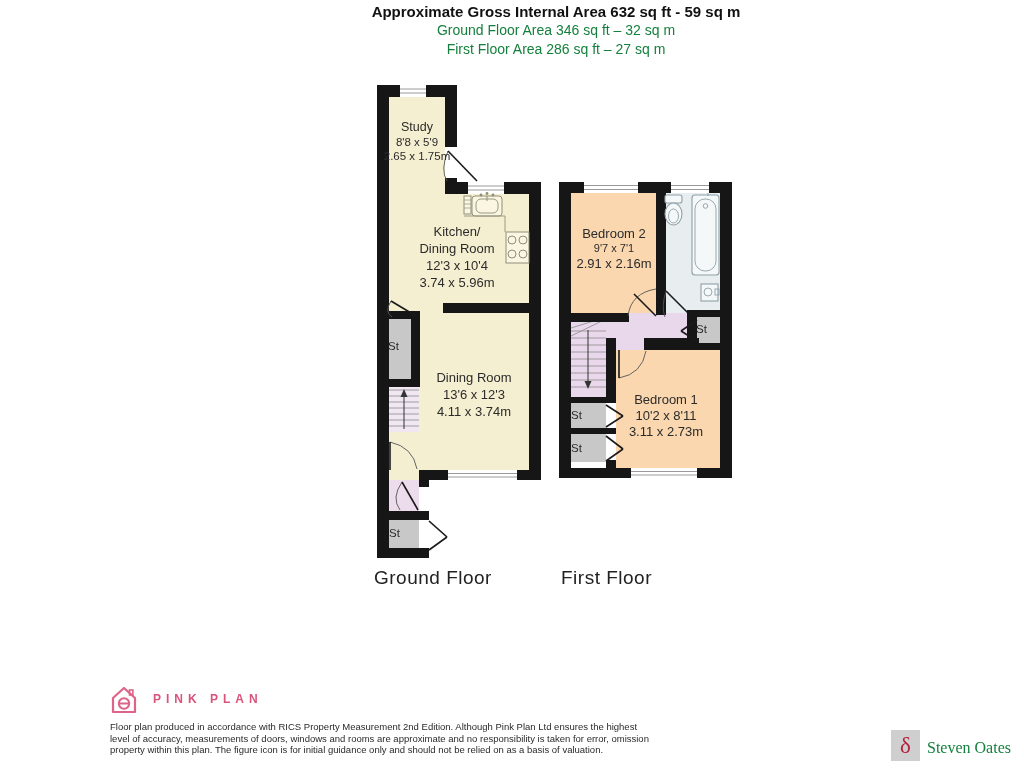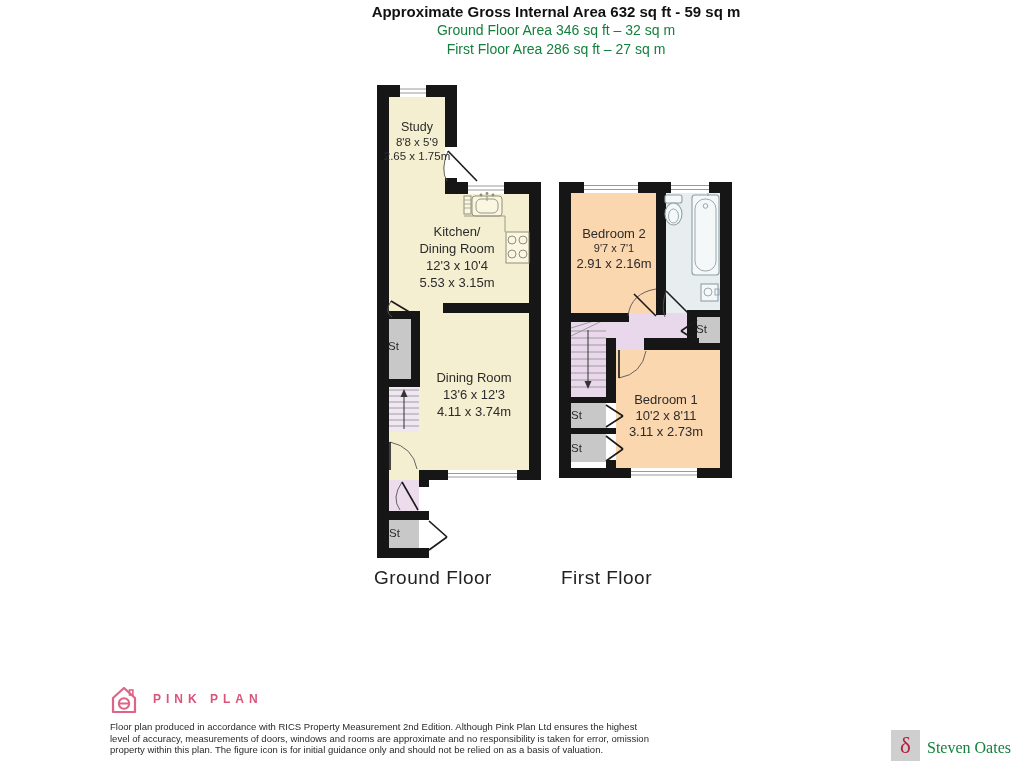"5.53 x 3.15m" div.rl-12 { text: 5.53 x 3.15m -> 3.74 x 5.96m }
